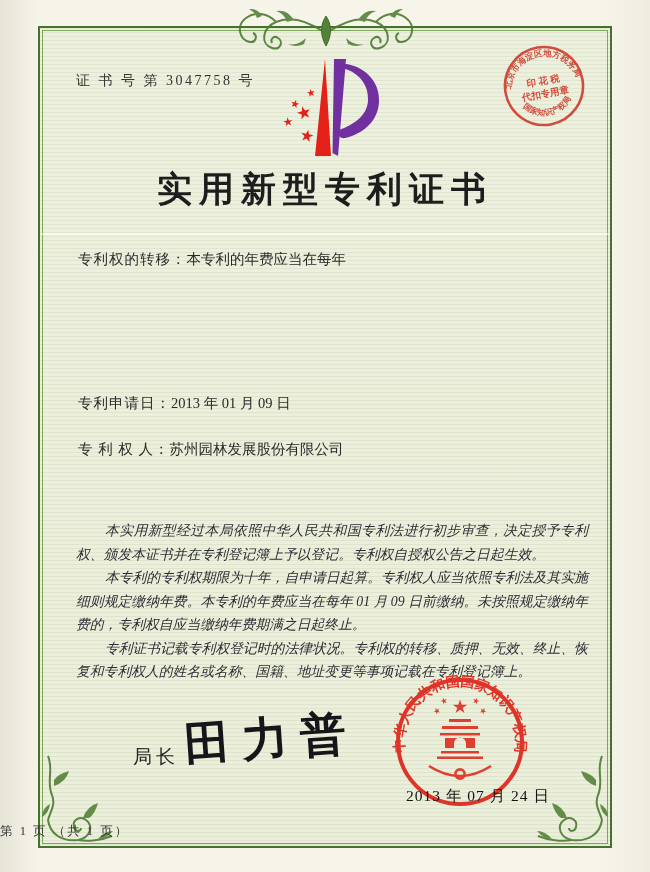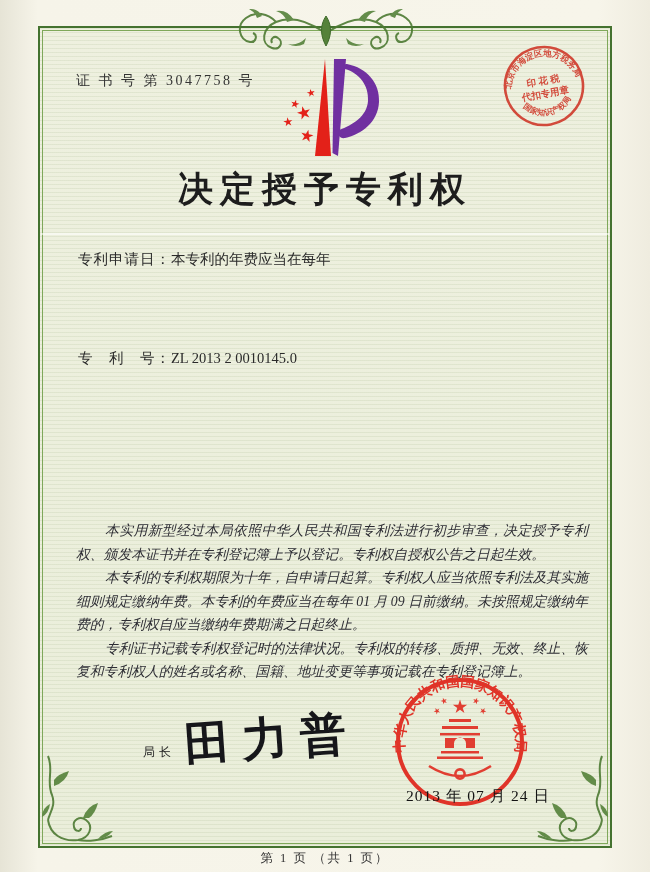"决定授予专利权" div.title { text: 决定授予专利权 -> 实用新型专利证书 }
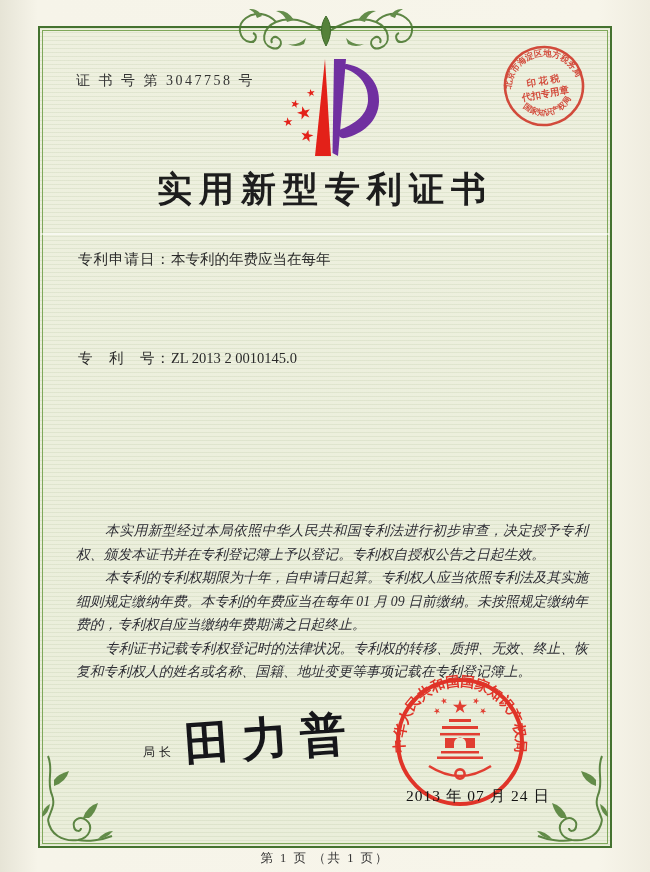"专利申请日：" span.field-label { text: 申请日 -> 权的转移 }
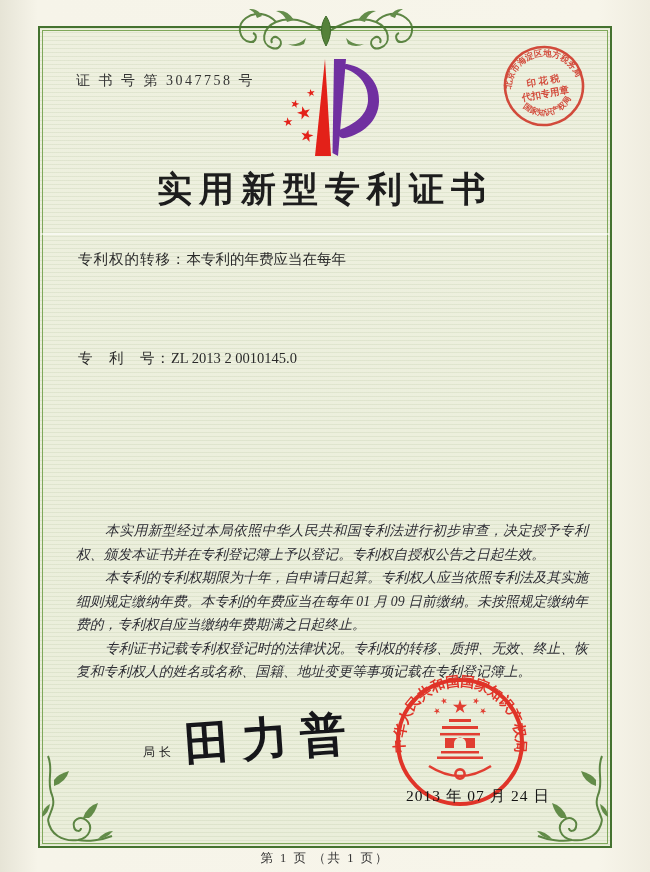"专 利 号：ZL 2013 2" div.field-row { html: <div> <span>专 利 号：</span><span>ZL 2013 2 0010145.0</span> </div> -> none }
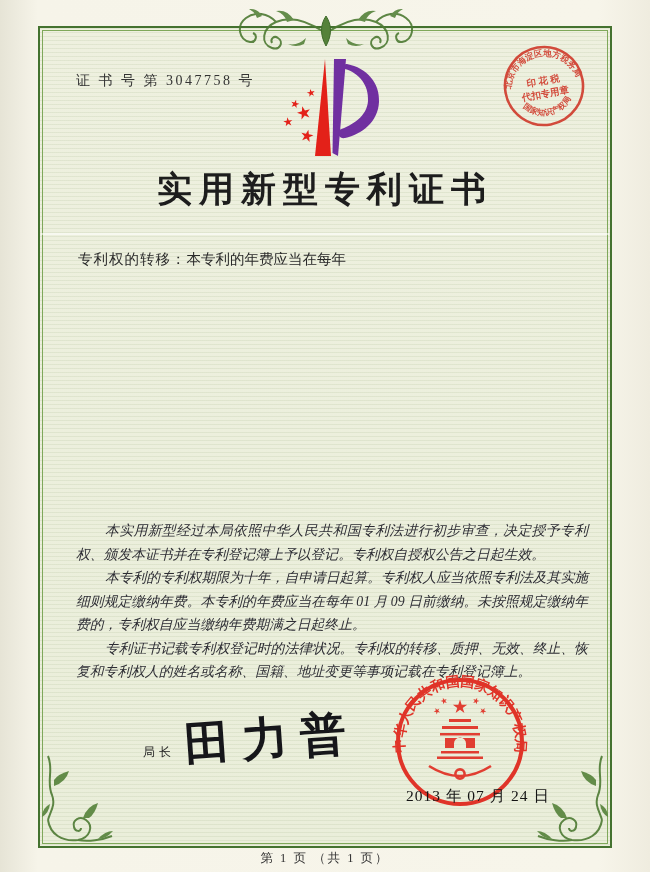"专利申请日：2013 年 01 月 09" div.field-row { html: none -> <div> <span>专利申请日：</span><span>2013 年 01 月 09 日</span> </div> }
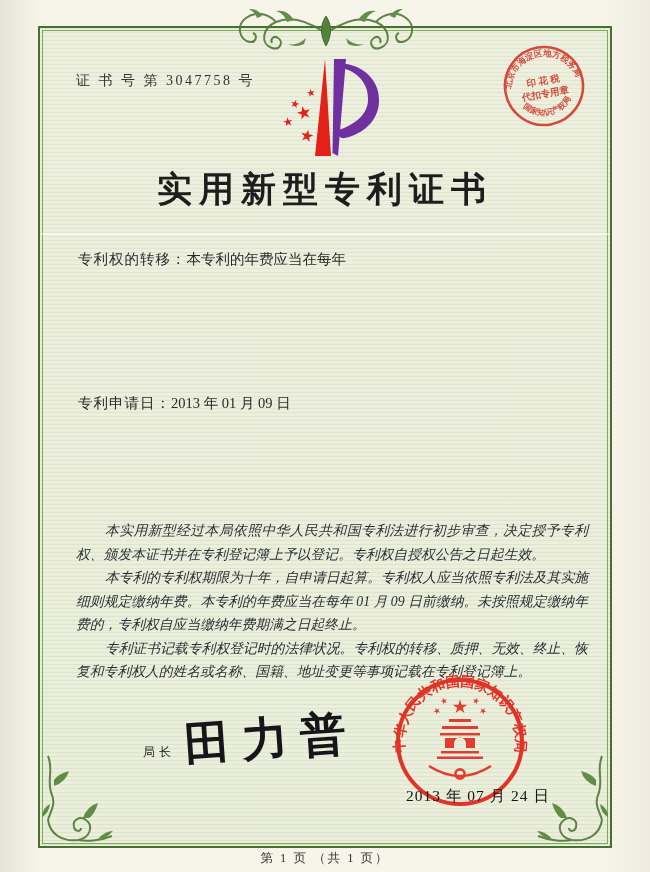"专 利 权 人：苏州园林发展股份有限公司" div.field-row { html: none -> <div> <span>专 利 权 人：</span><span>苏州园林发展股份有限公司</span> </div> }
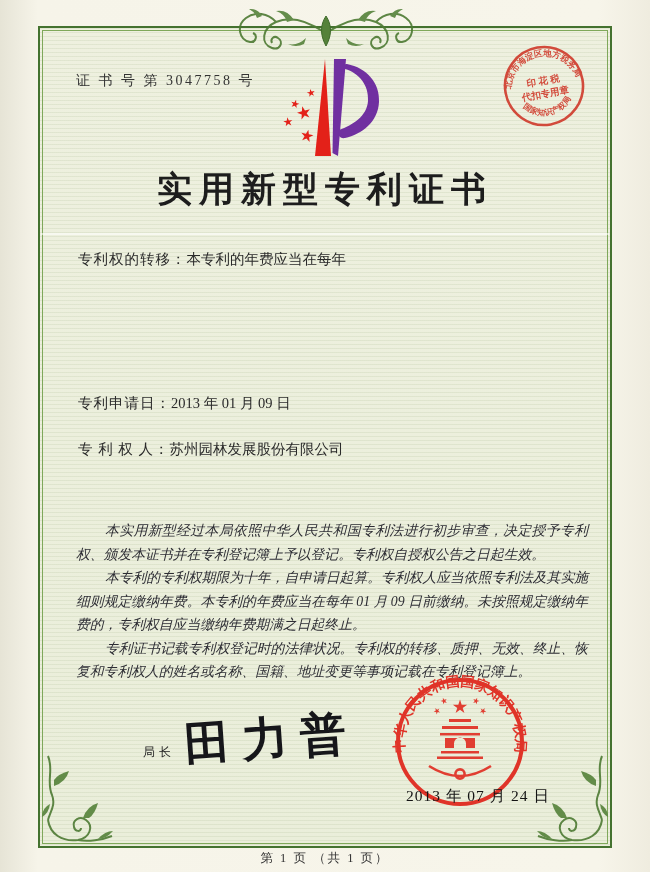"局长" .signer { font-size: 12px -> 19px; left: 143px -> 133px }
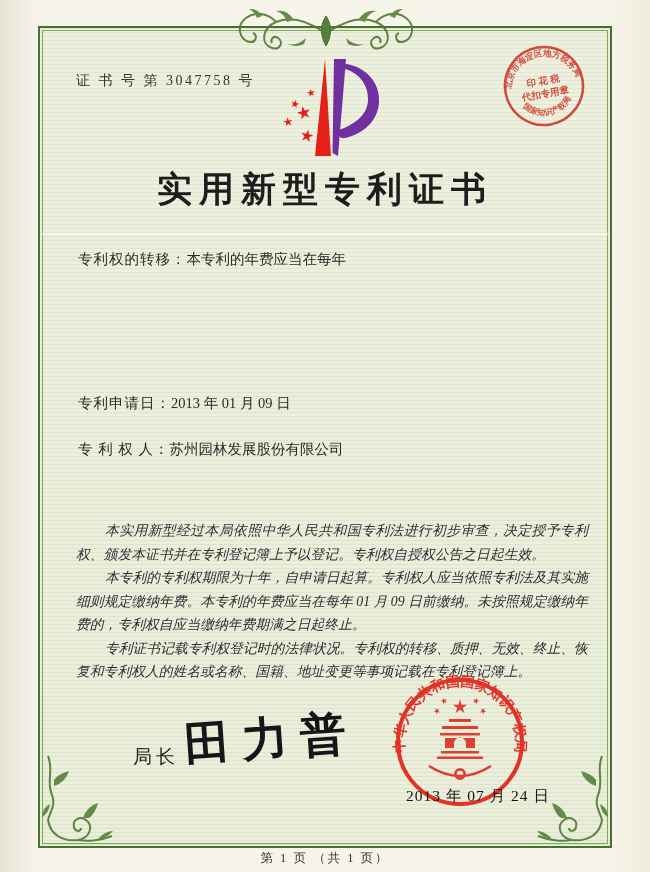"第 1 页 （共 1" .footer { margin-top: 27px -> none; text-align: center -> none }
